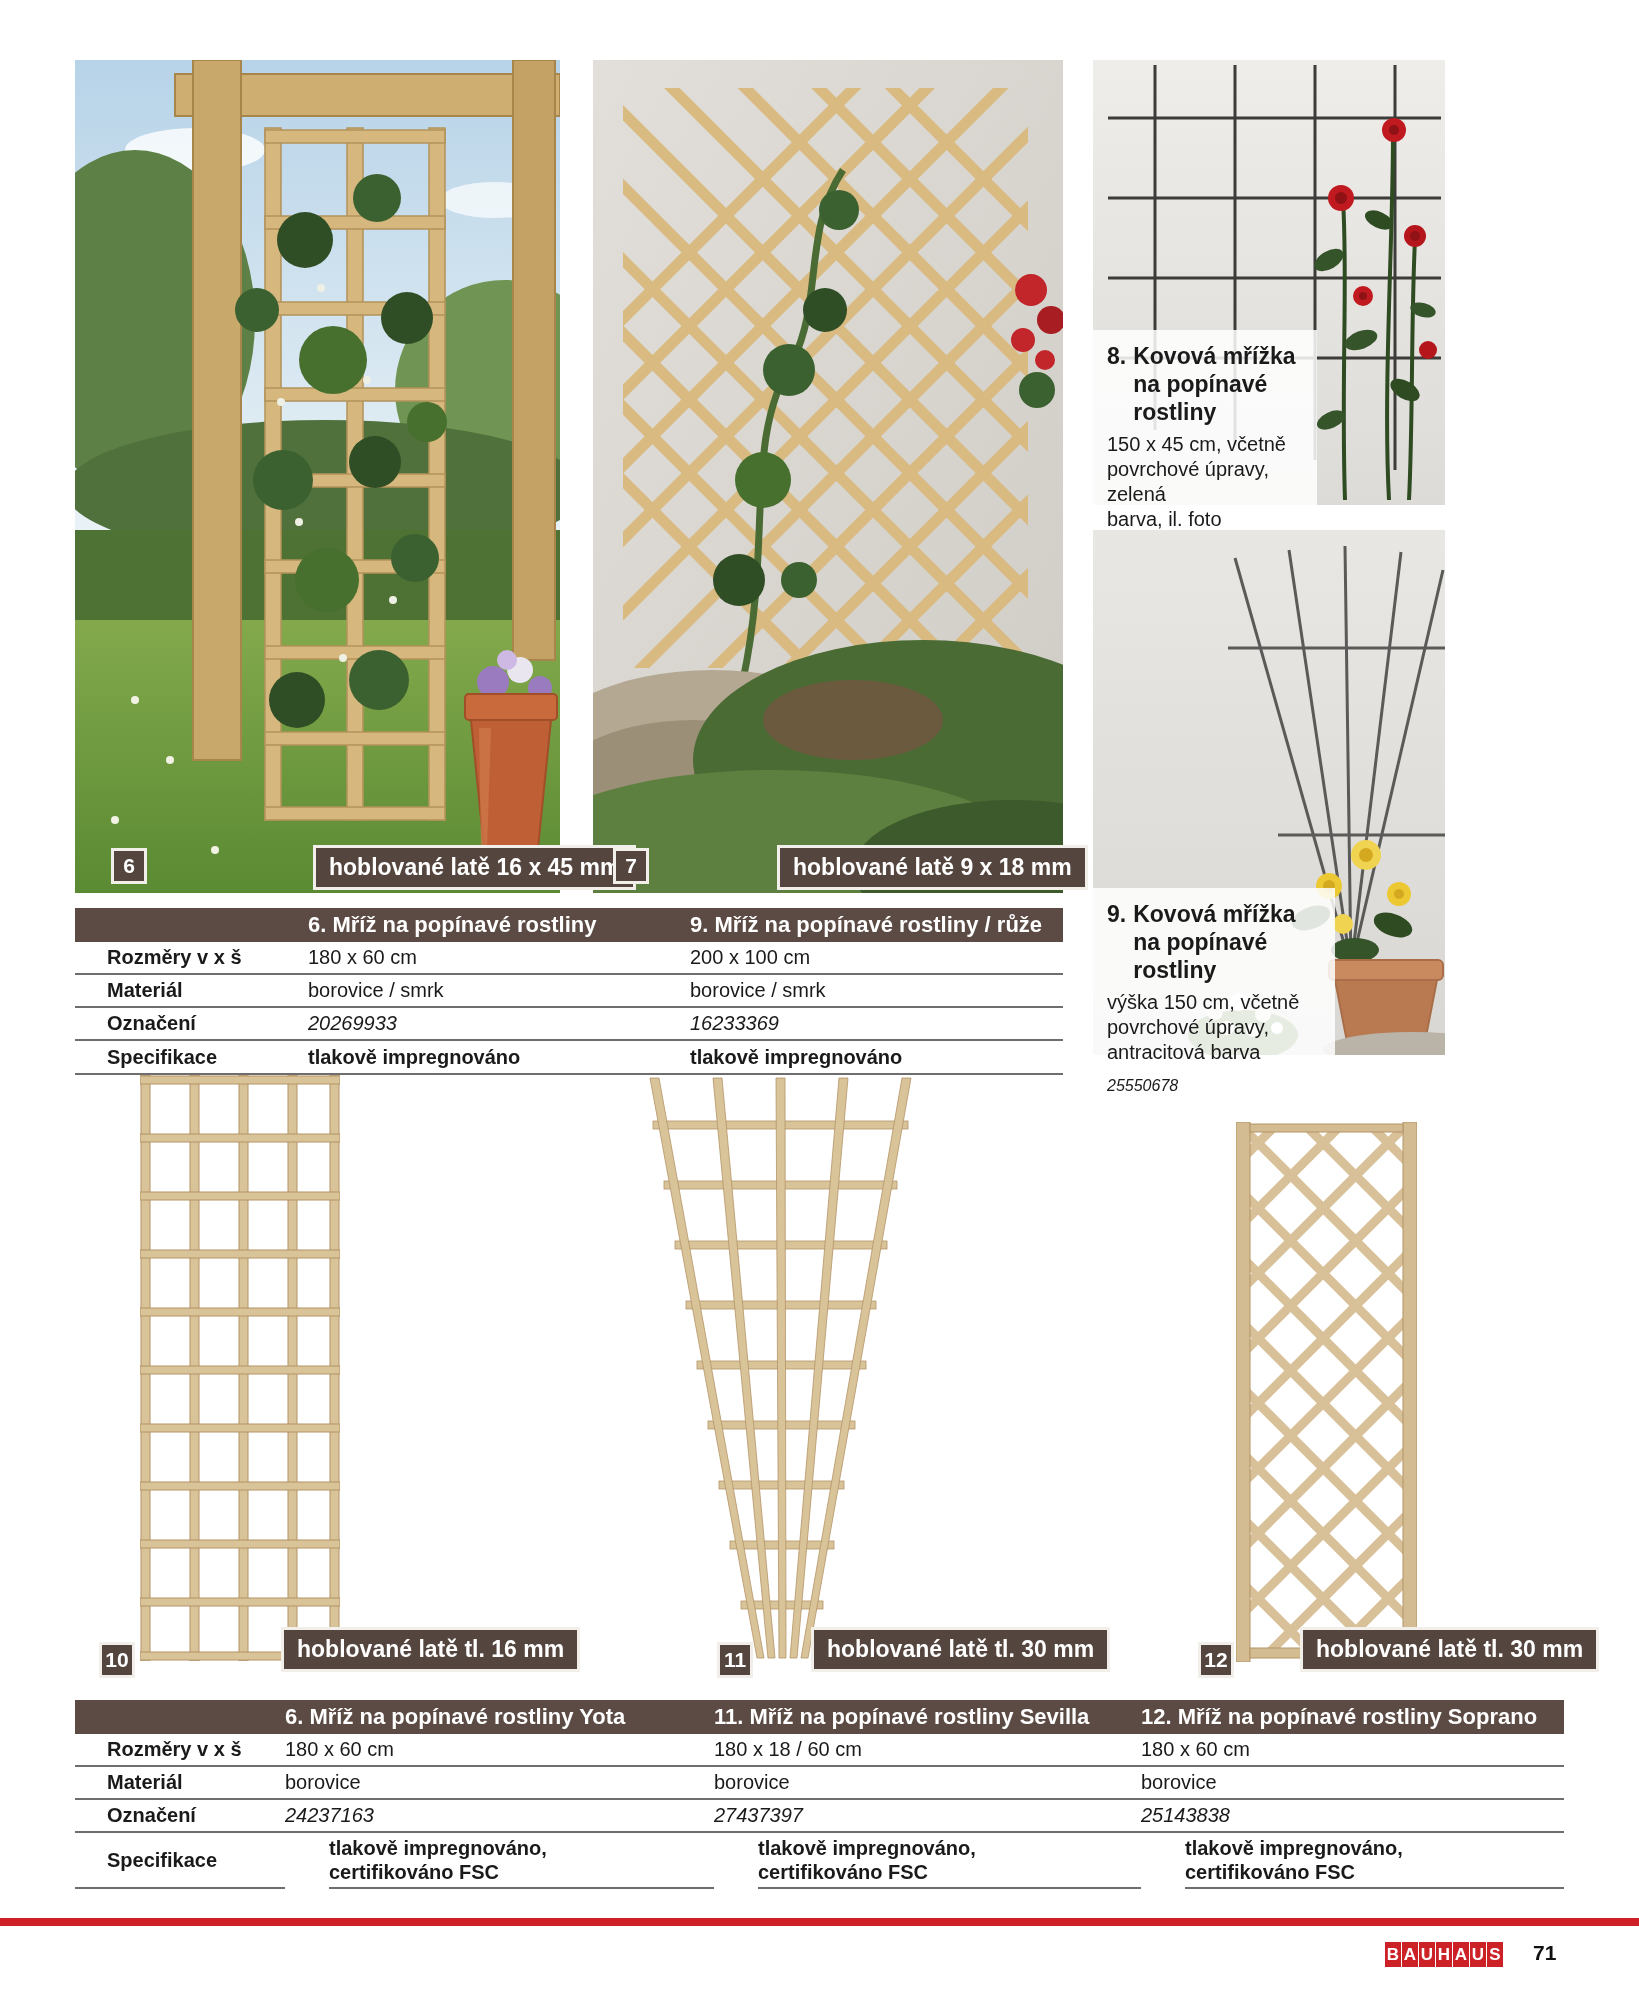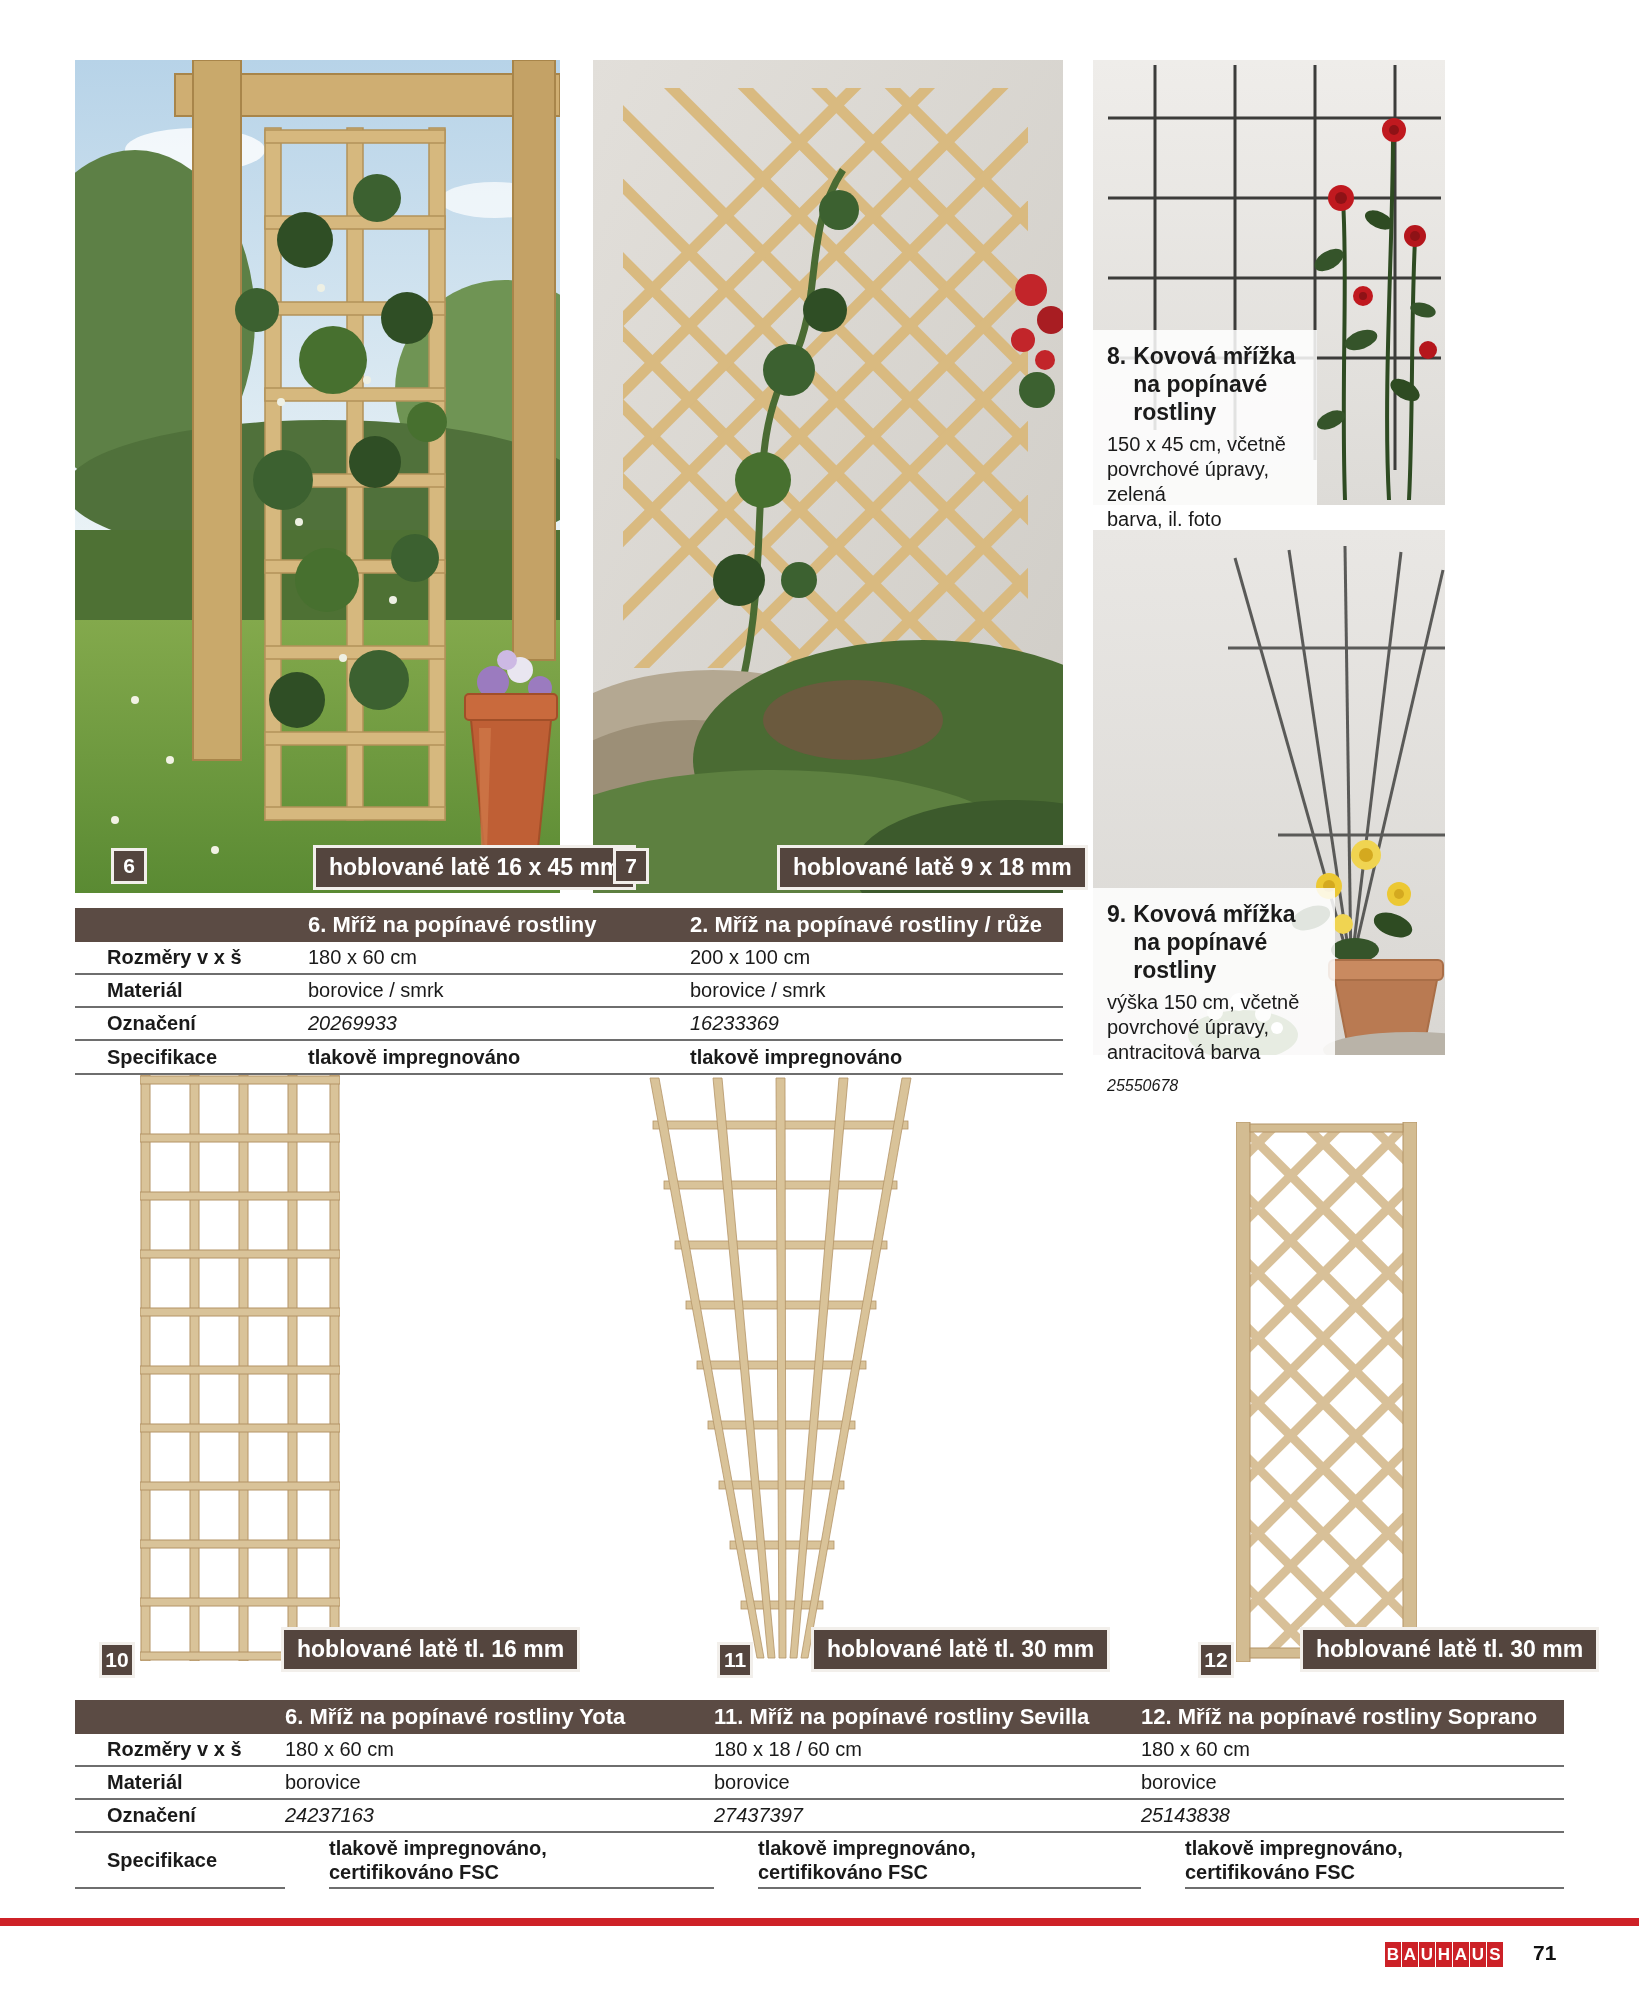"2. Mříž na popínavé rostliny" div.th { text: 2 -> 9 }
